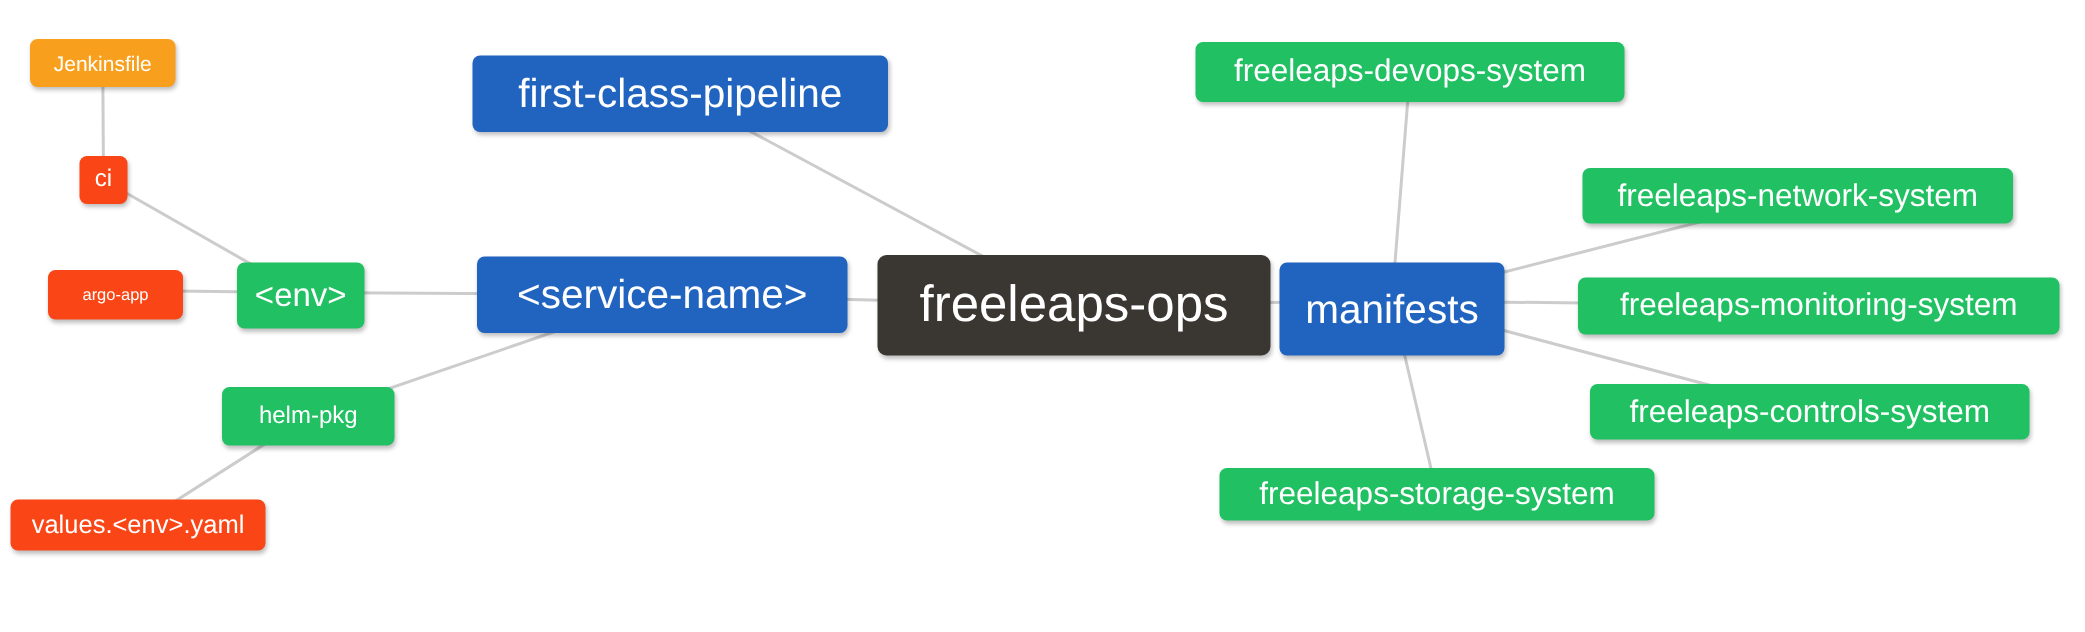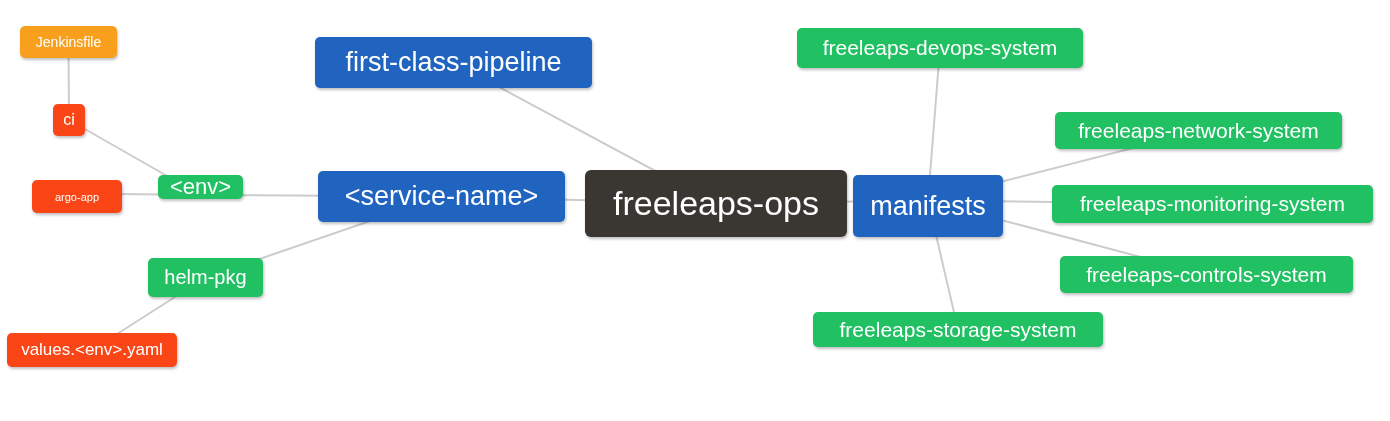"<env>" div.node { height: 24px -> 44px }
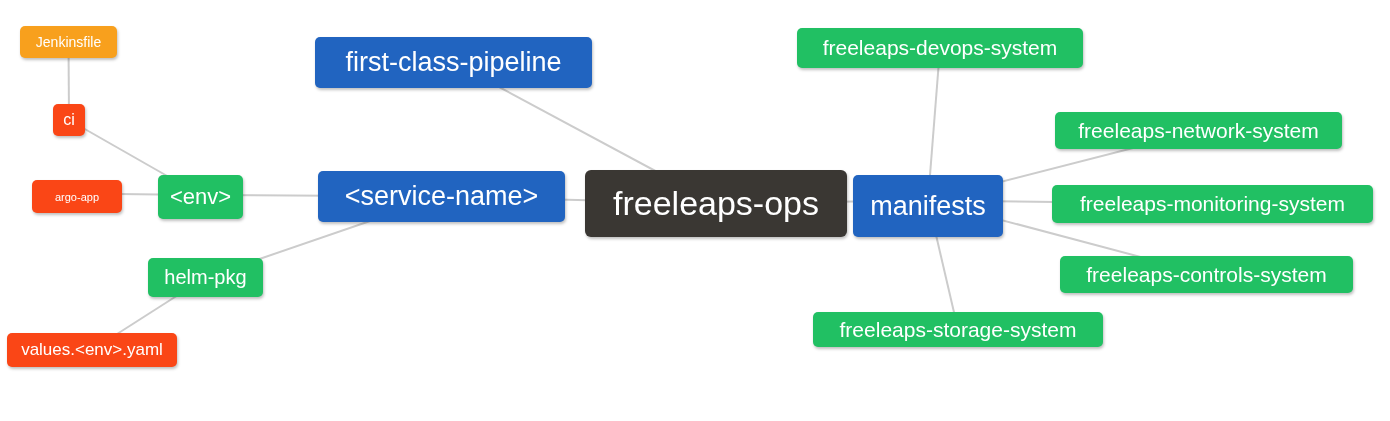"helm-pkg" div.node { font-size: 20px -> 16px }
